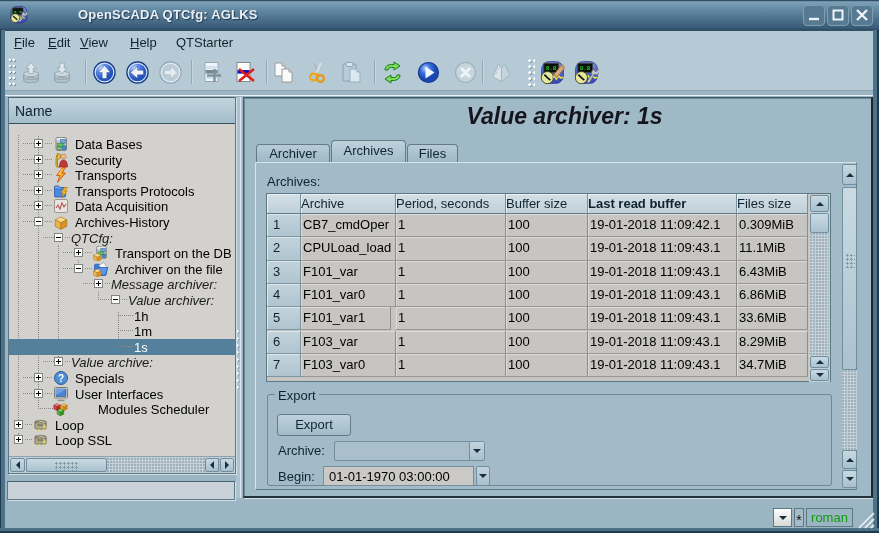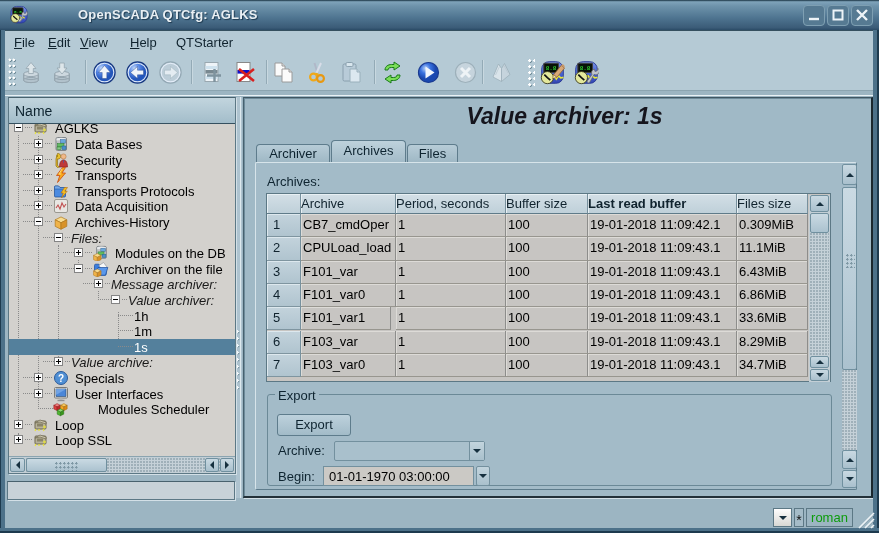"AGLKS" div.trow { html: <div> <span></span> <span></span> <span><svg> <rect></rect> <path></path> <rect></rect> <path></path> <circle></circle> </svg></span> <span>AGLKS</span> </div> -> none }
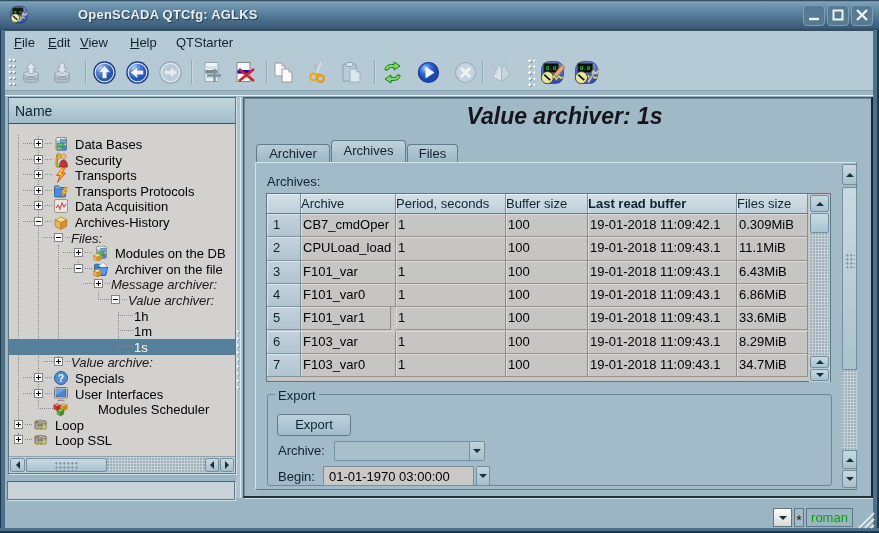"Files:" span.txt { text: Files -> QTCfg }
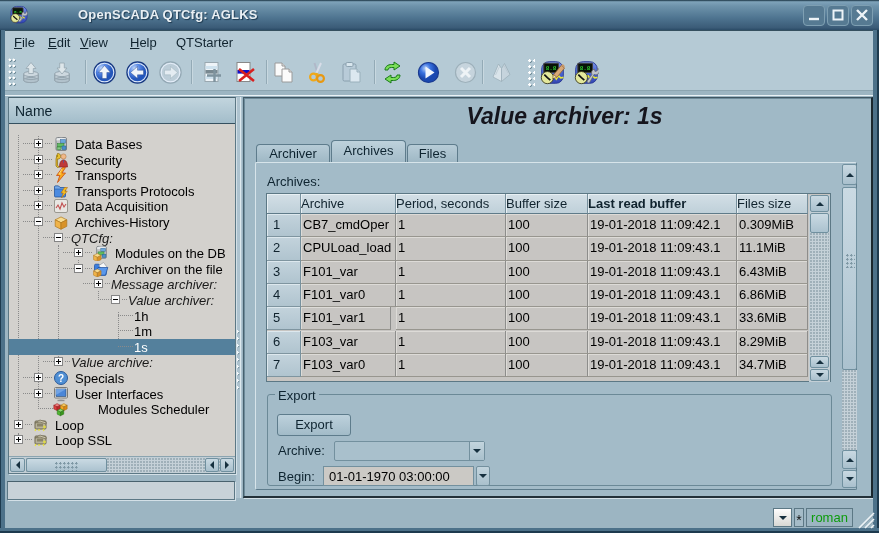"Modules on the DB" span.txt { text: Modules -> Transport }
